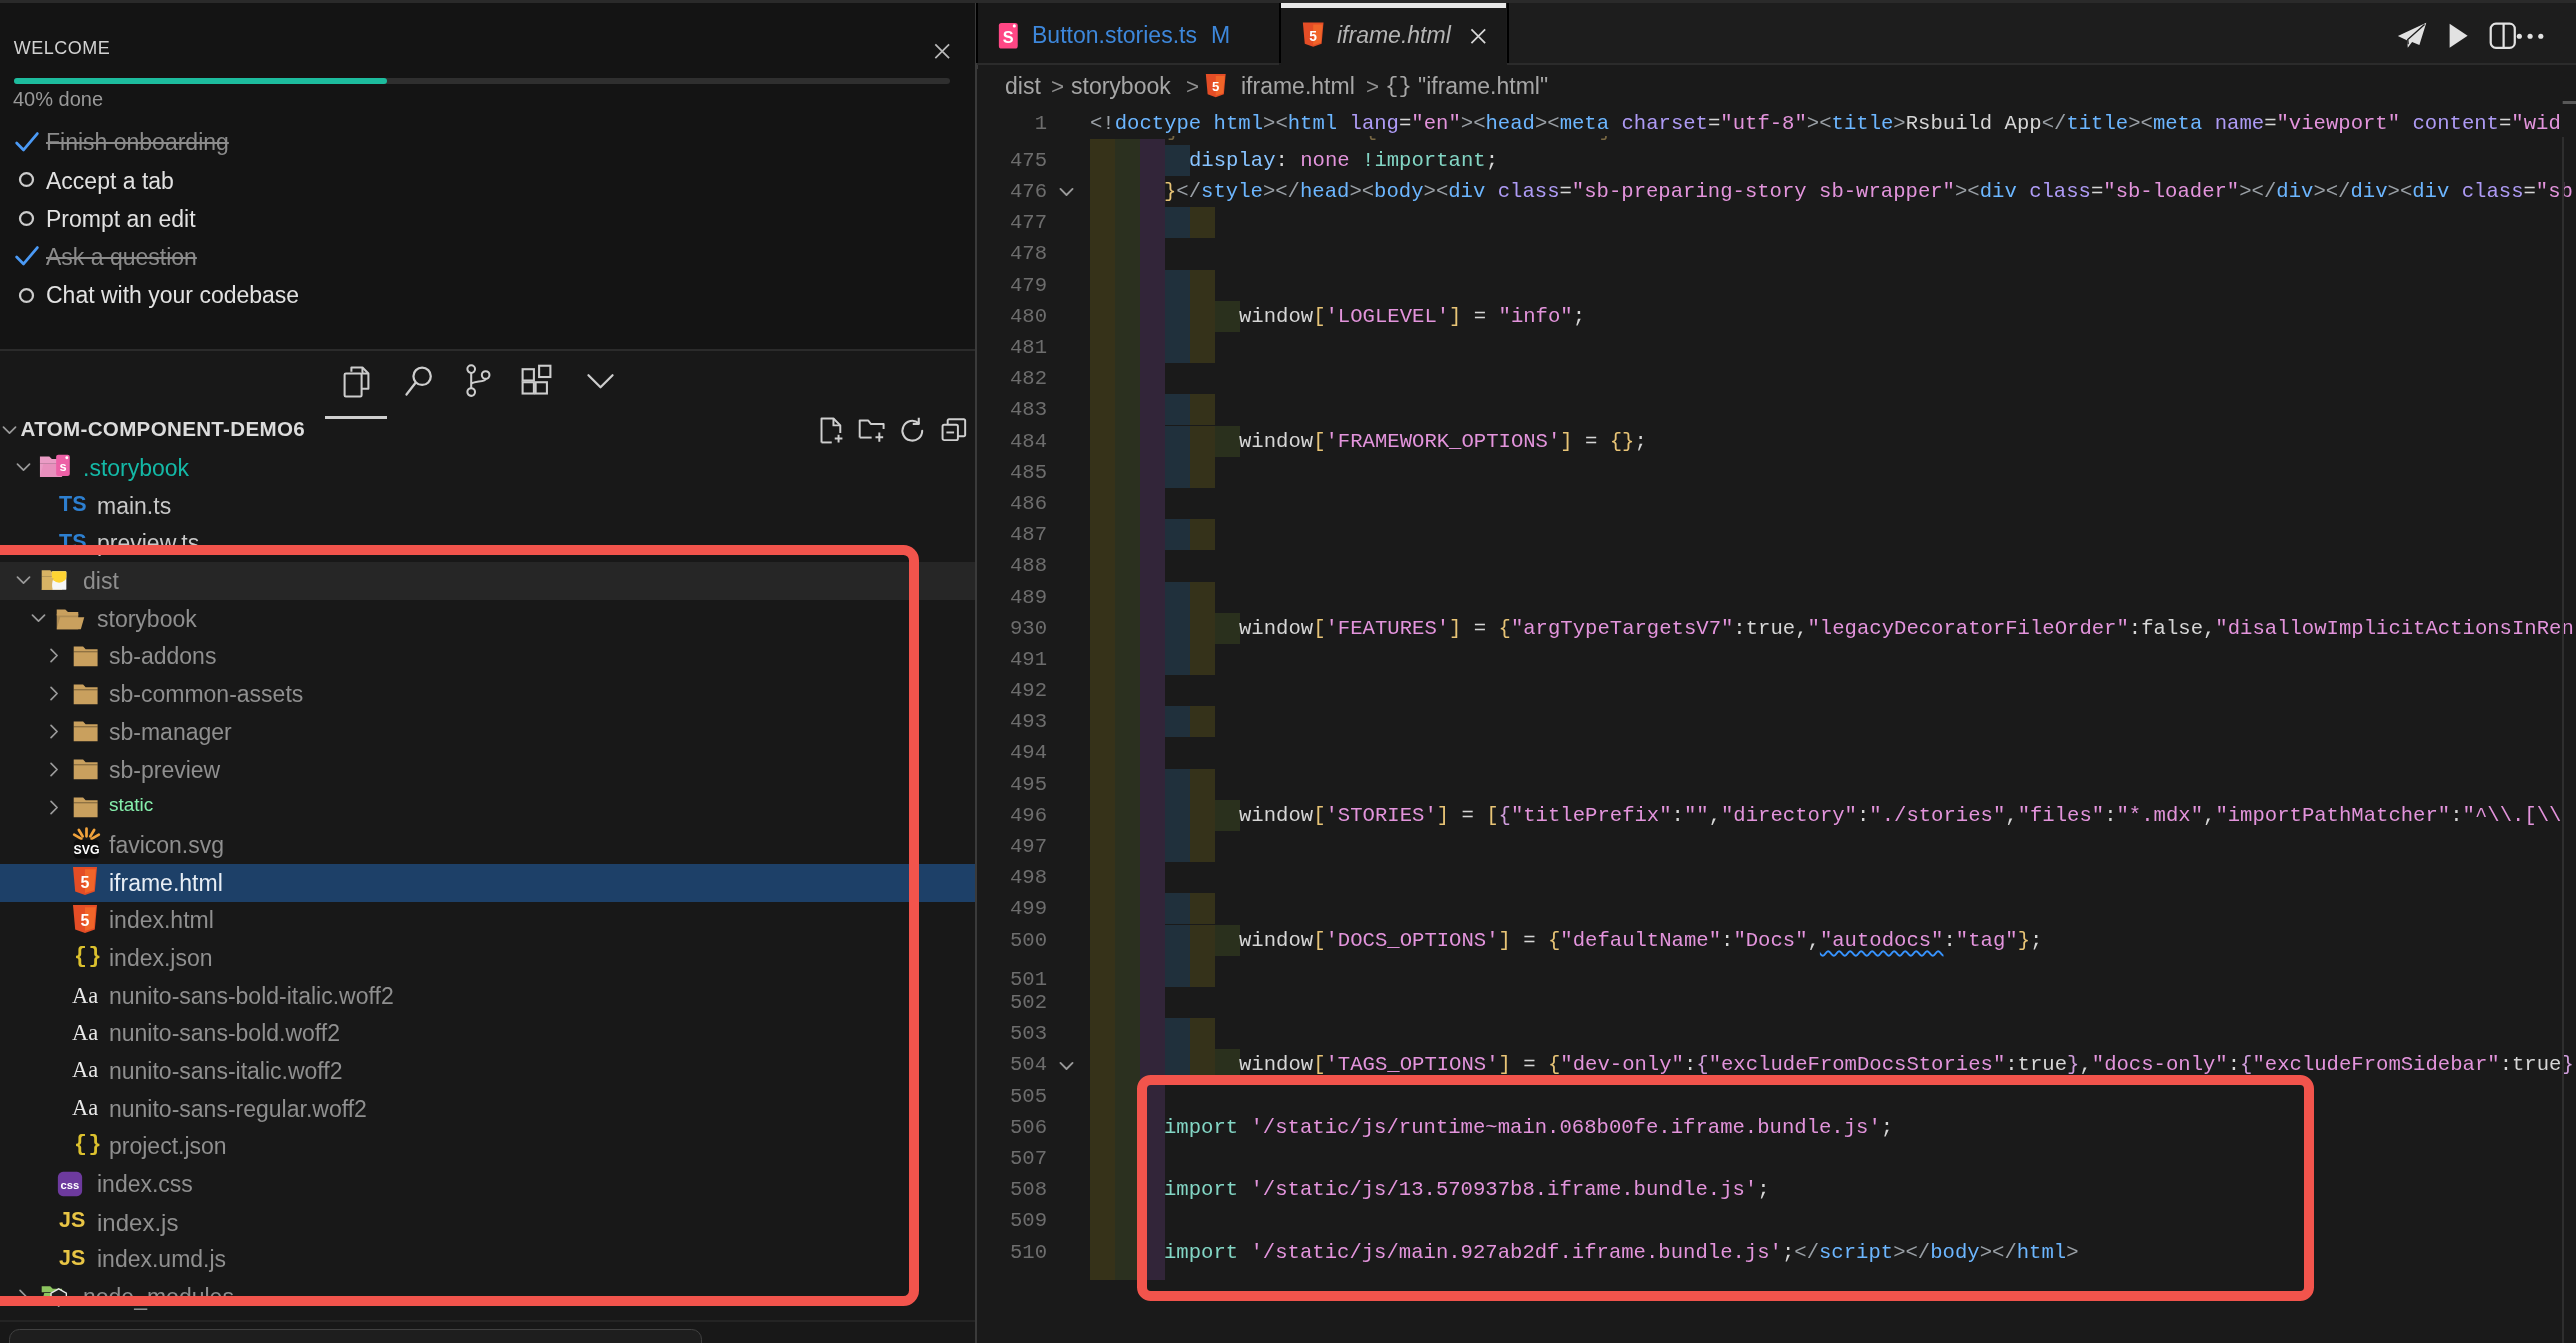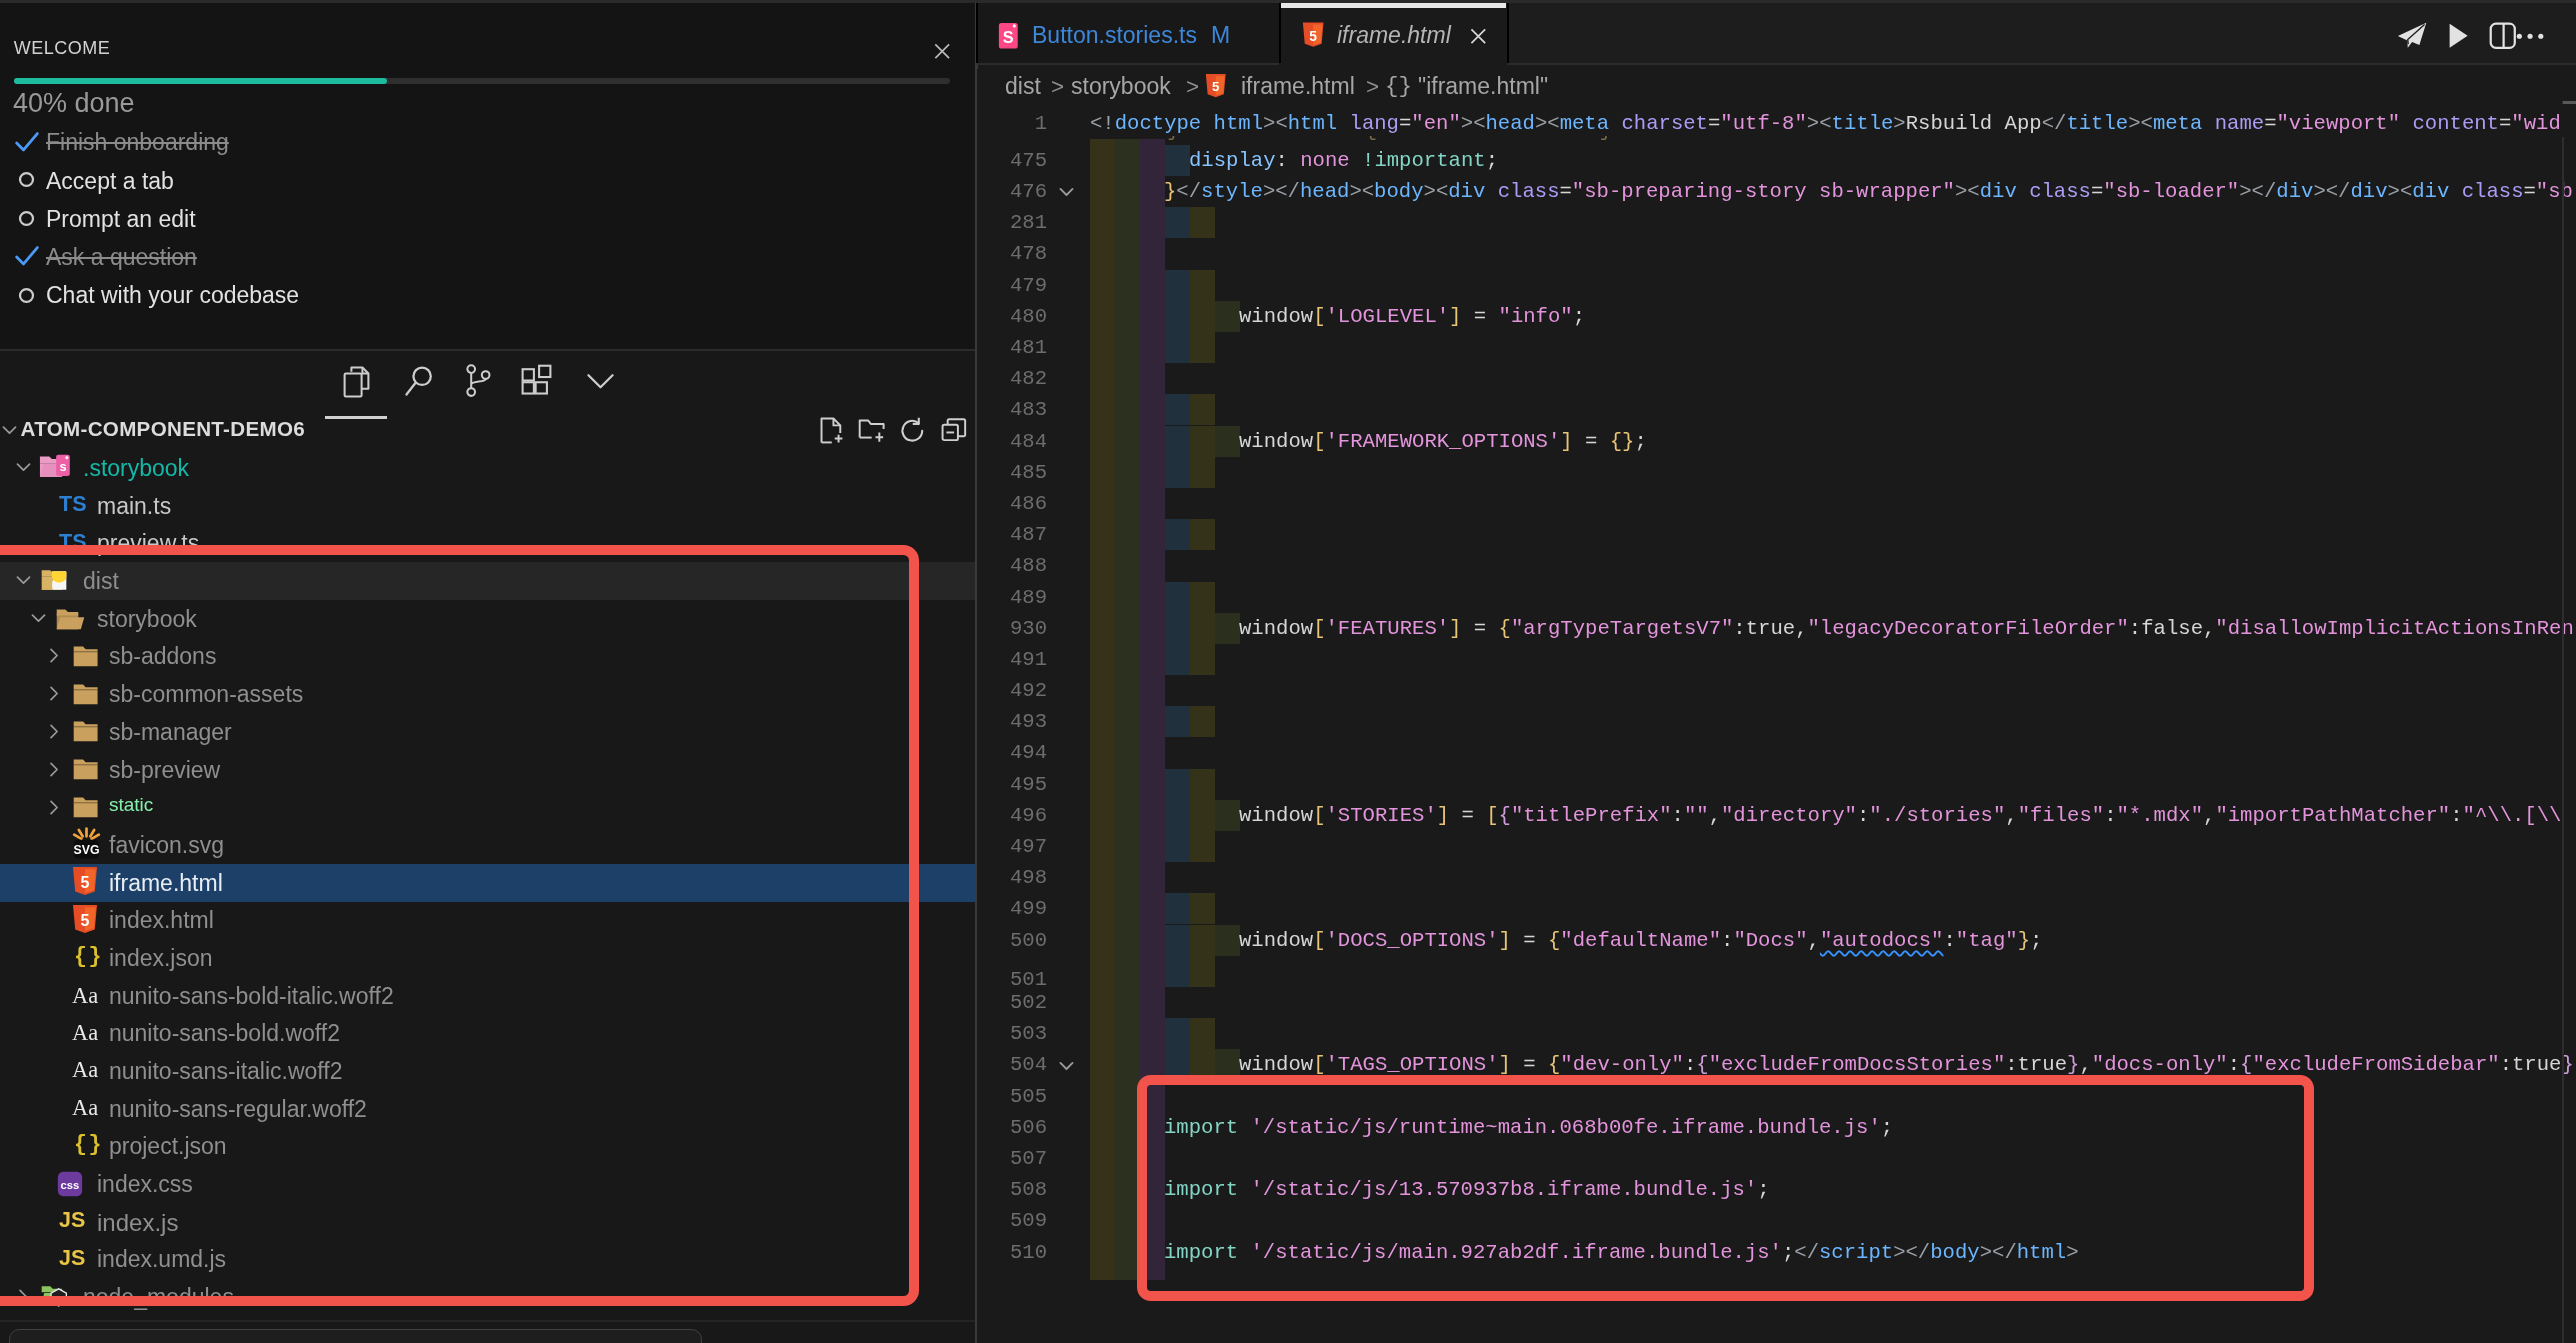"40% done" div { font-size: 27px -> 20px }
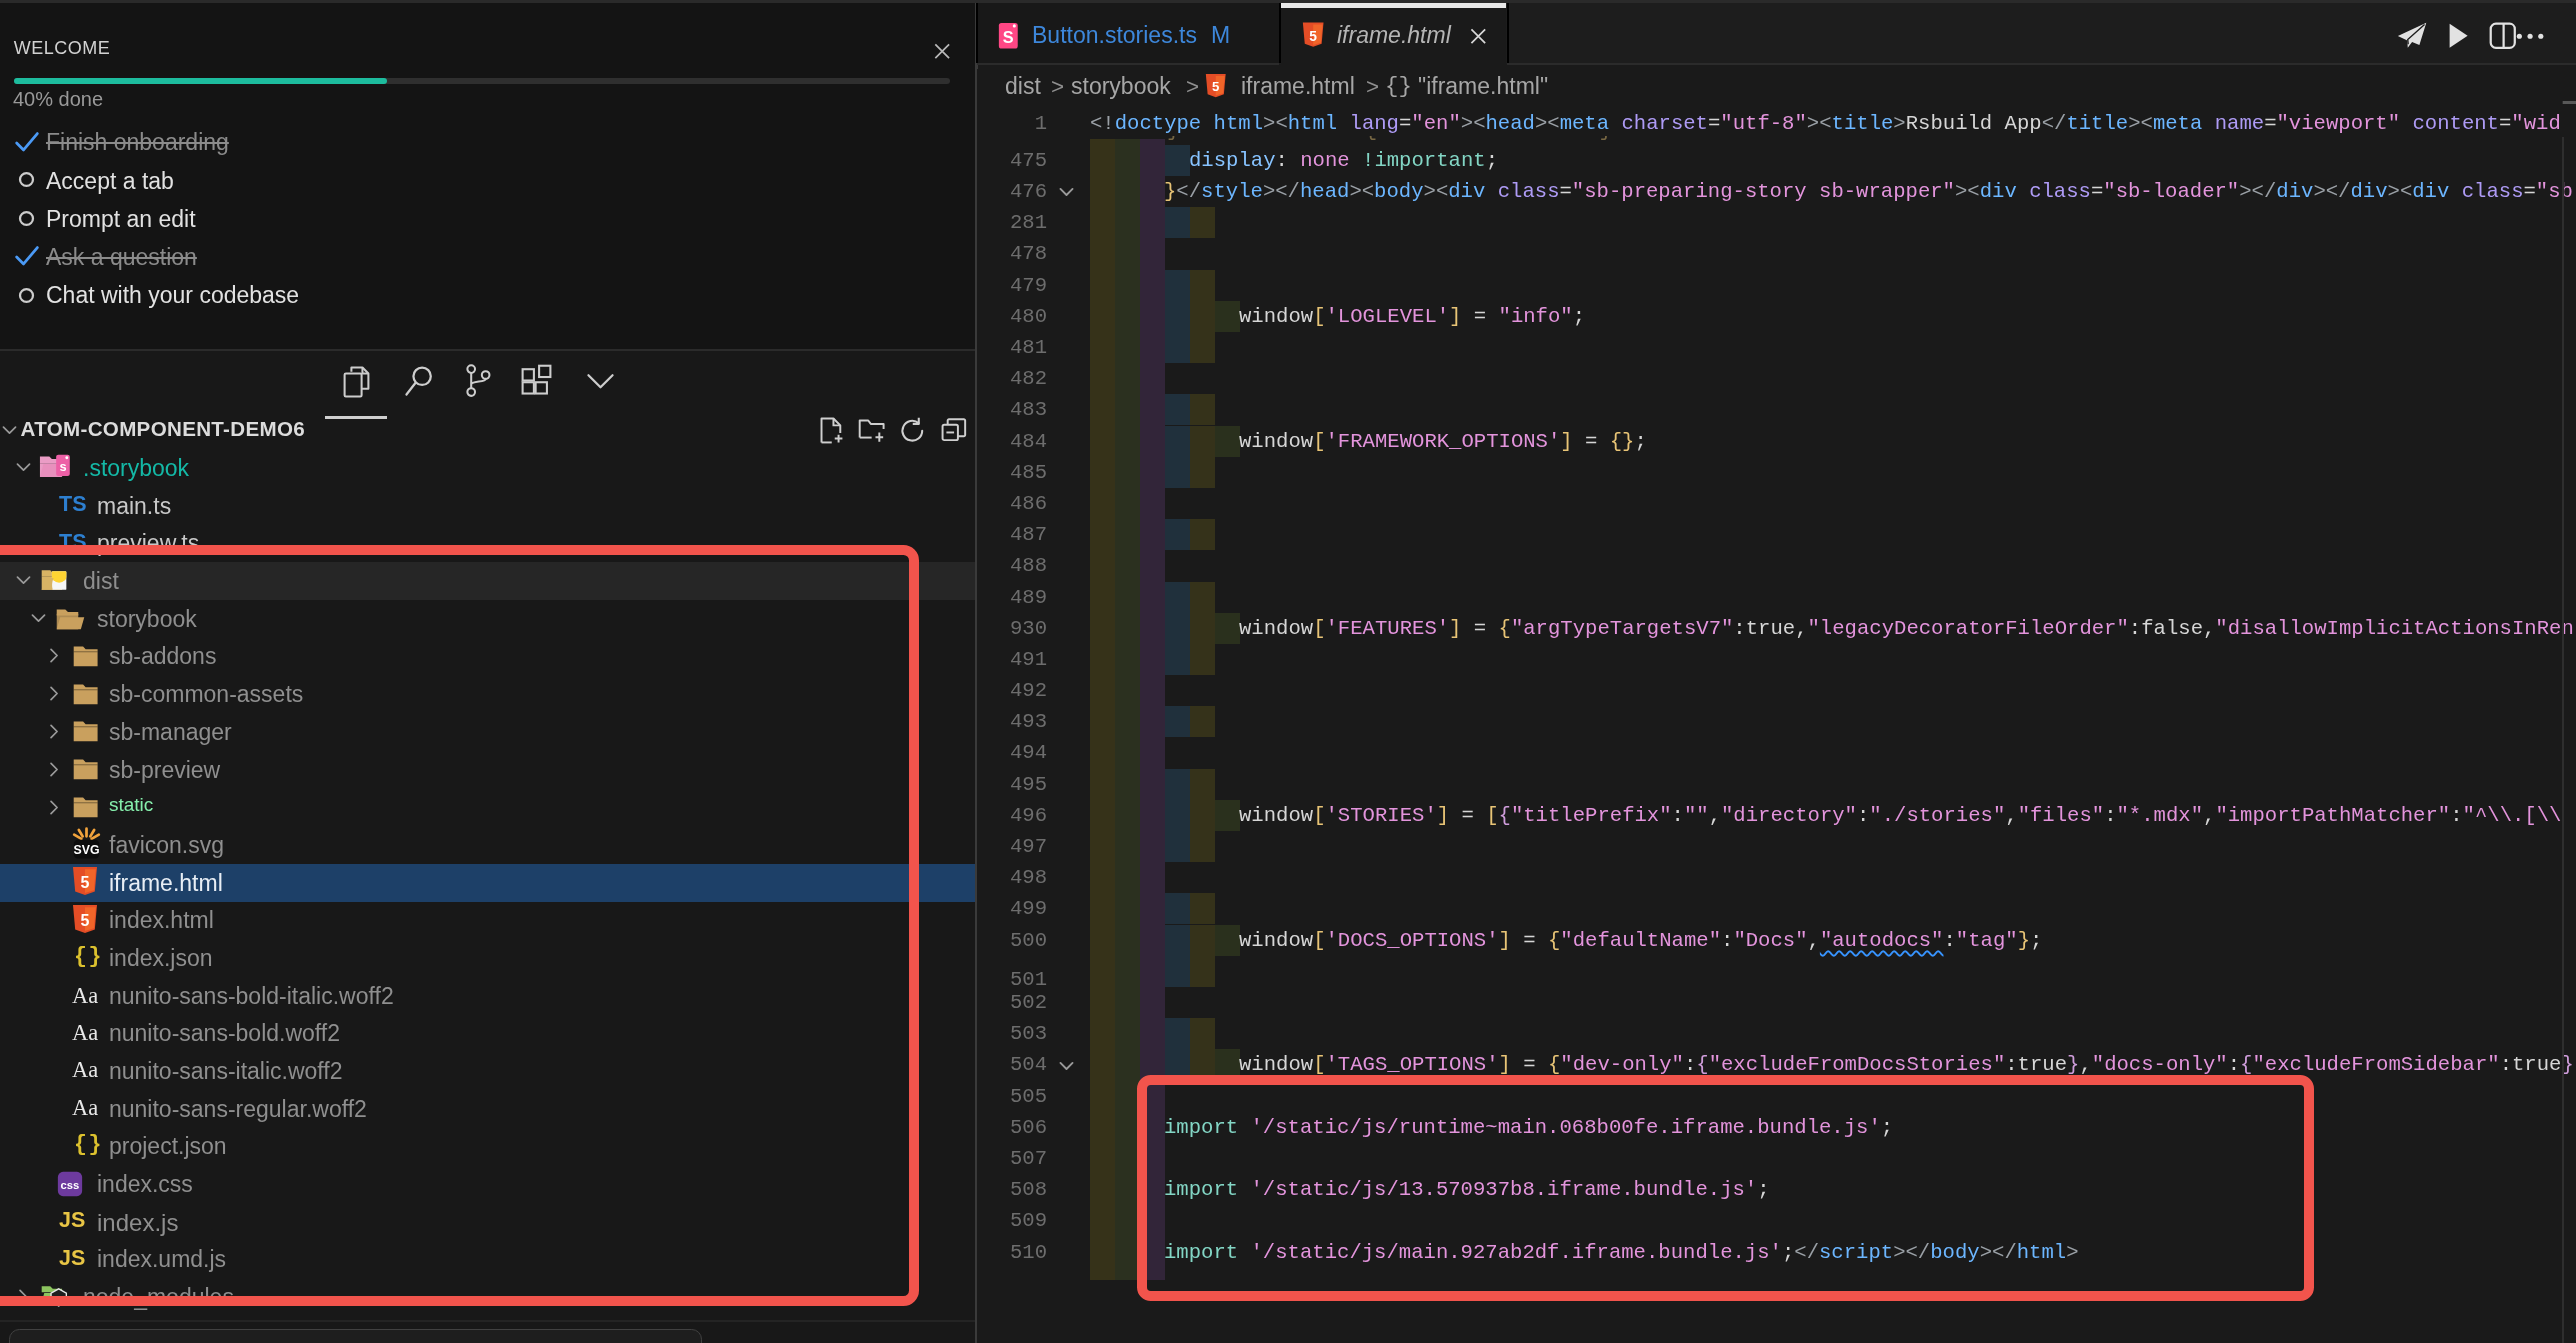"281" div.ln { text: 281 -> 477 }
